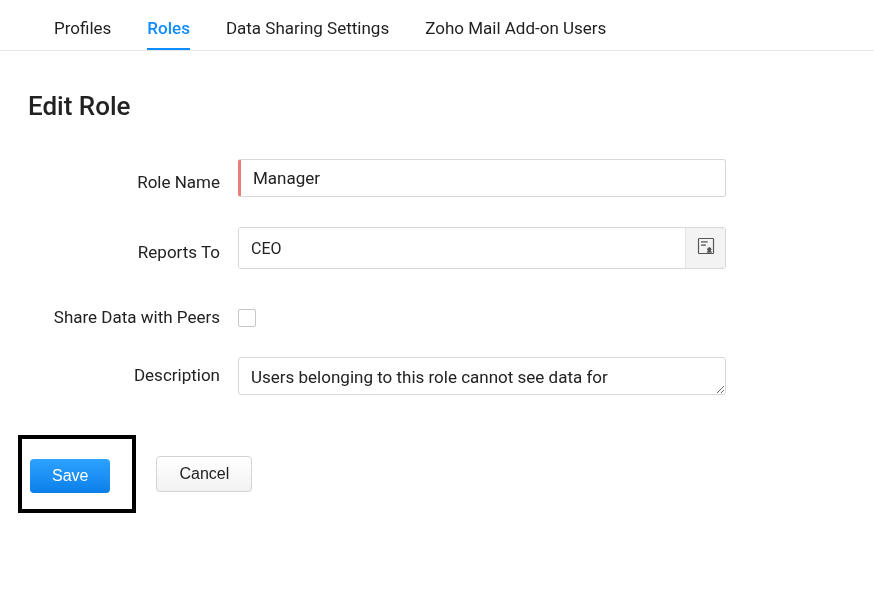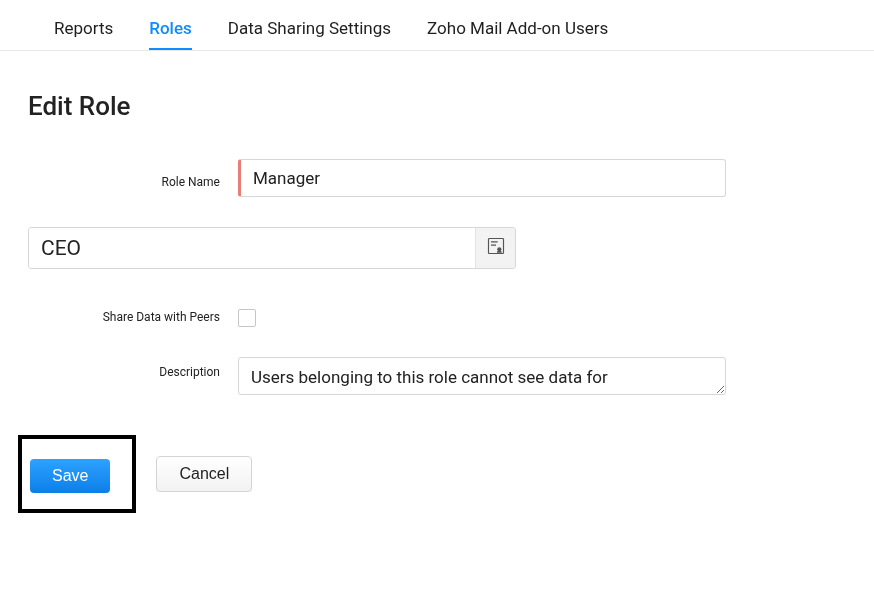"Reports" div.tab { text: Reports -> Profiles }
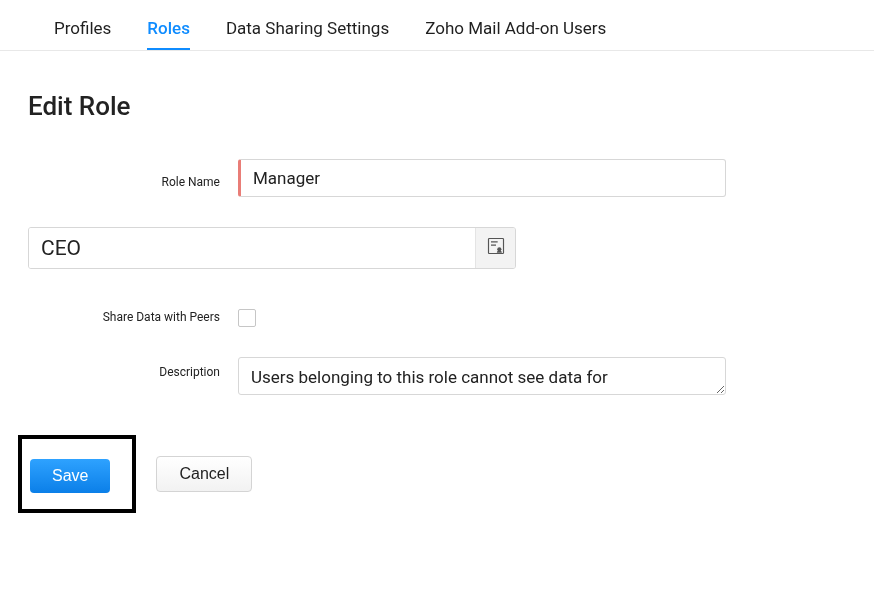"Role Name" .form-label { font-size: 12px -> 17px }
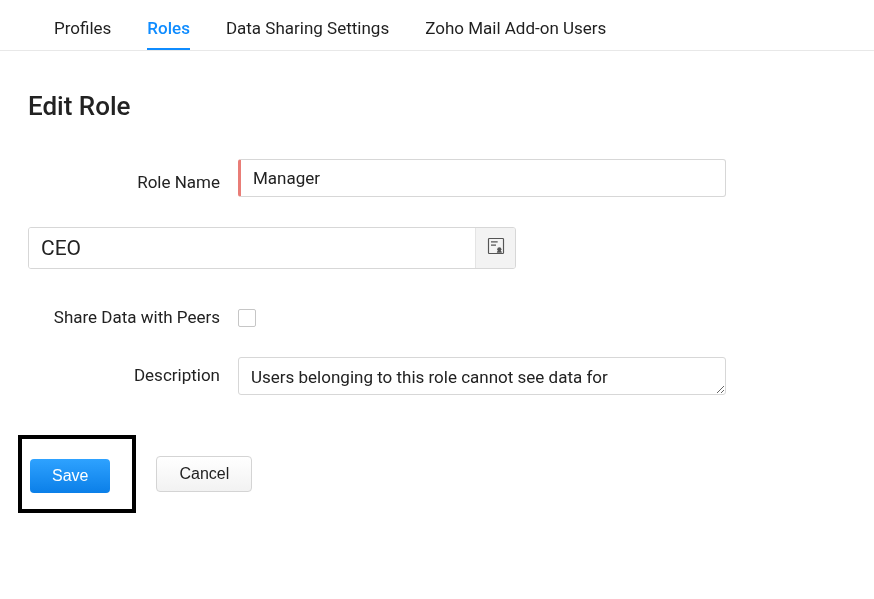"Reports To" div.form-label { html: none -> <div>Reports To</div> }
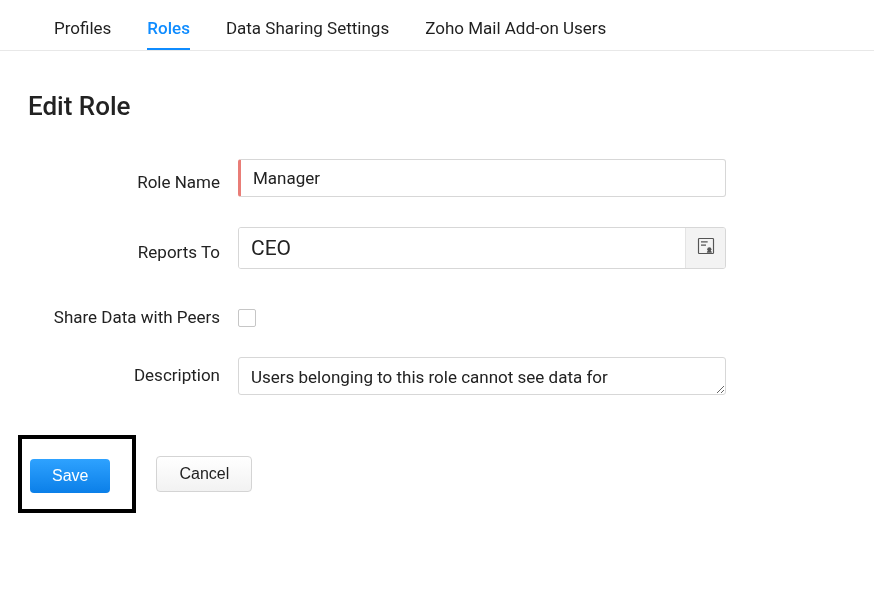"CEO" .lookup-wrap input { font-size: 21px -> 16px }
